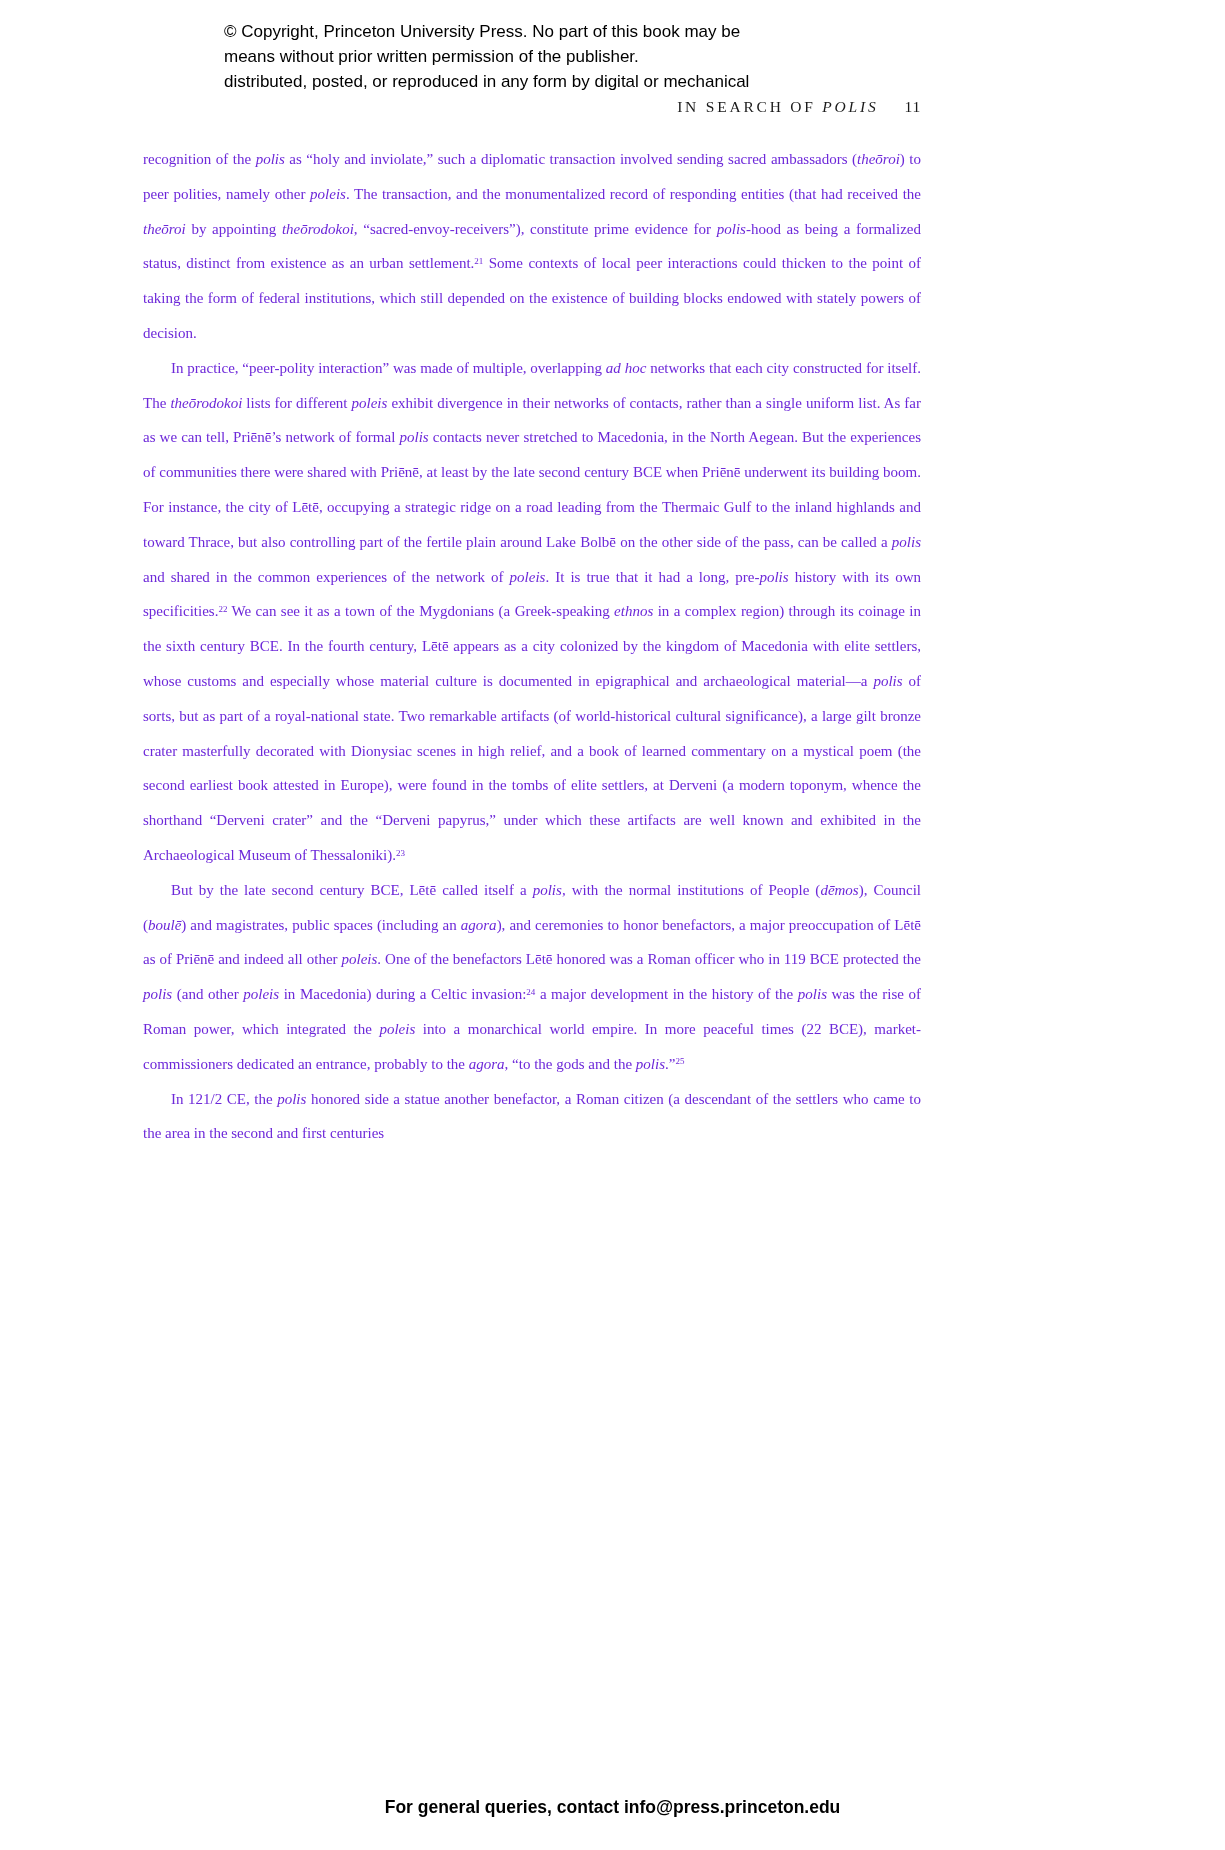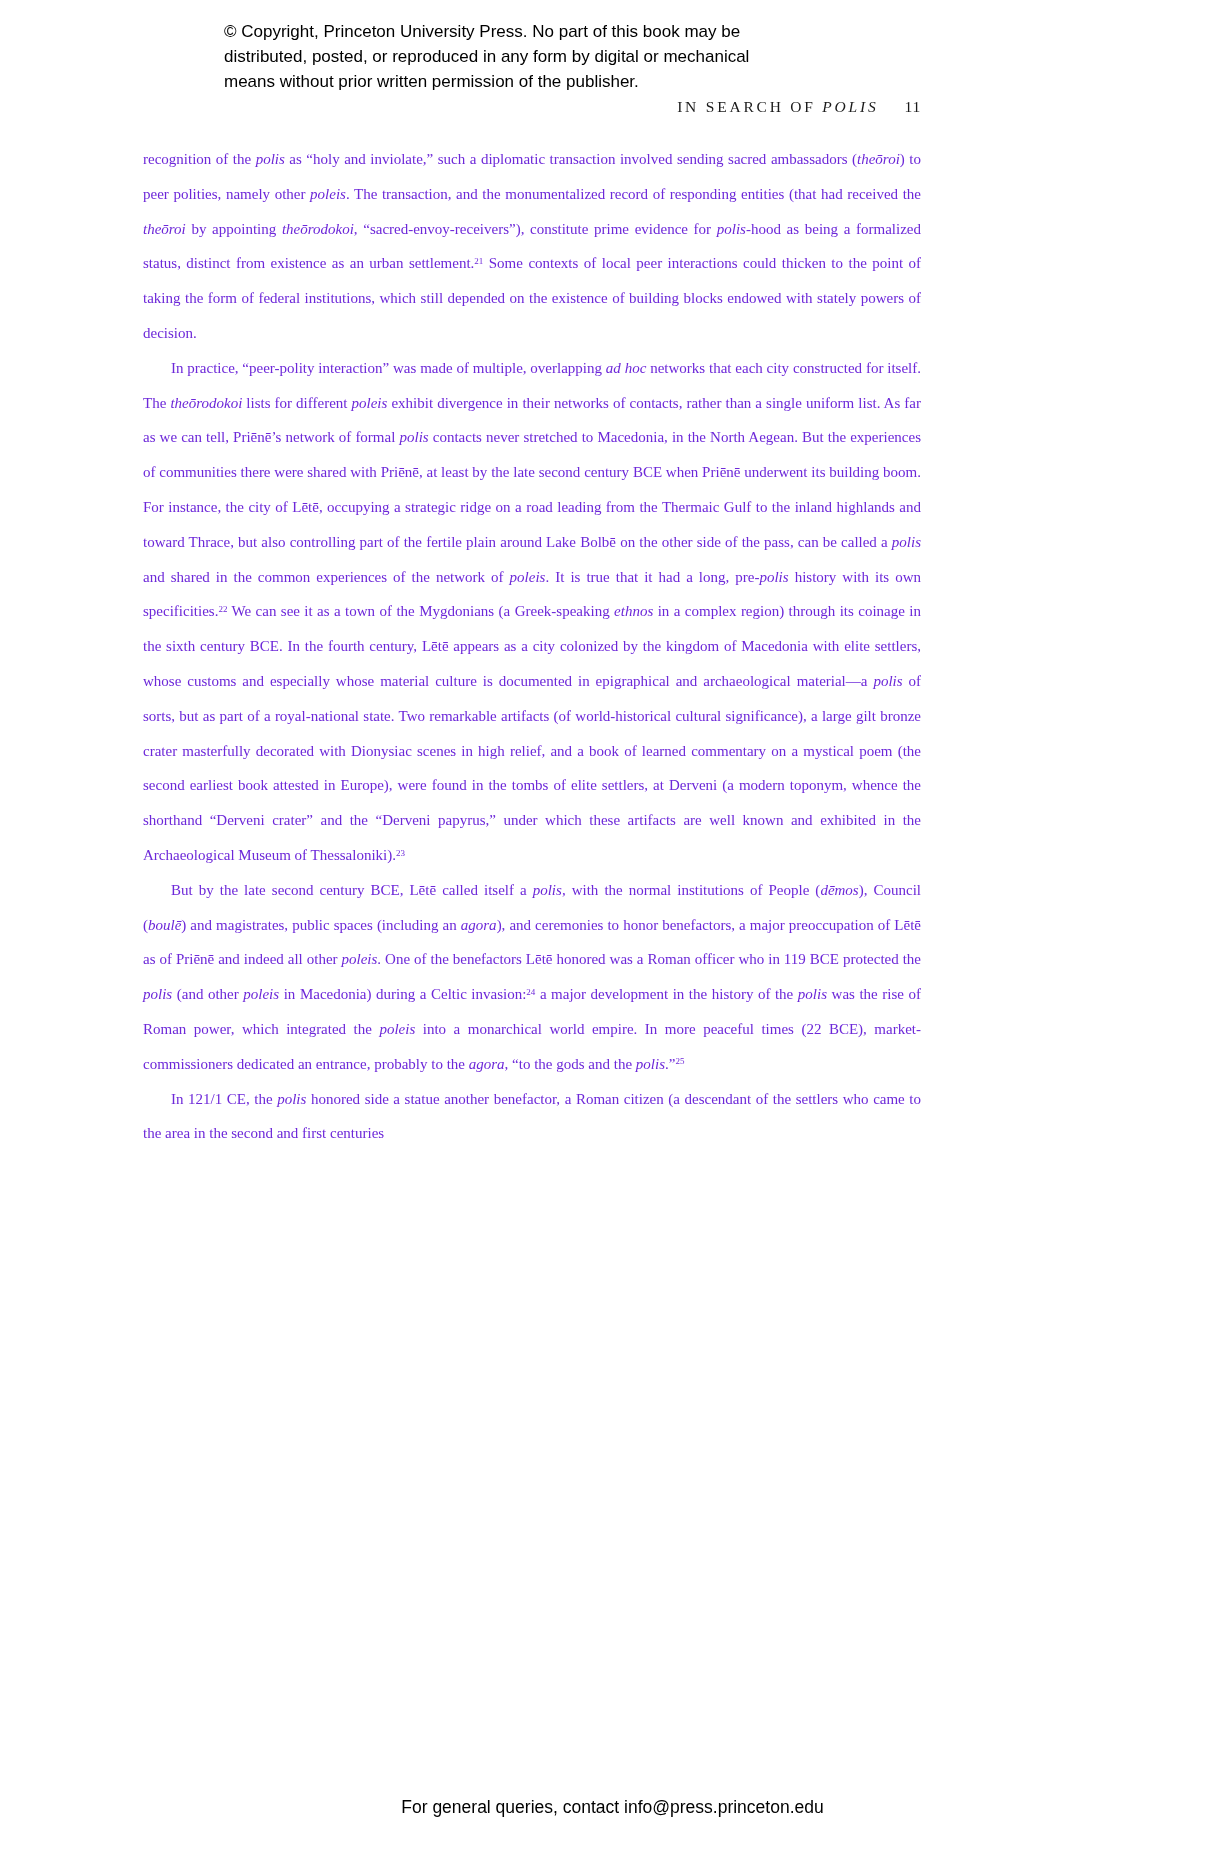"distributed, posted, or reproduced in" div { order: before "means without prior written permission" -> after "means without prior written permission" }
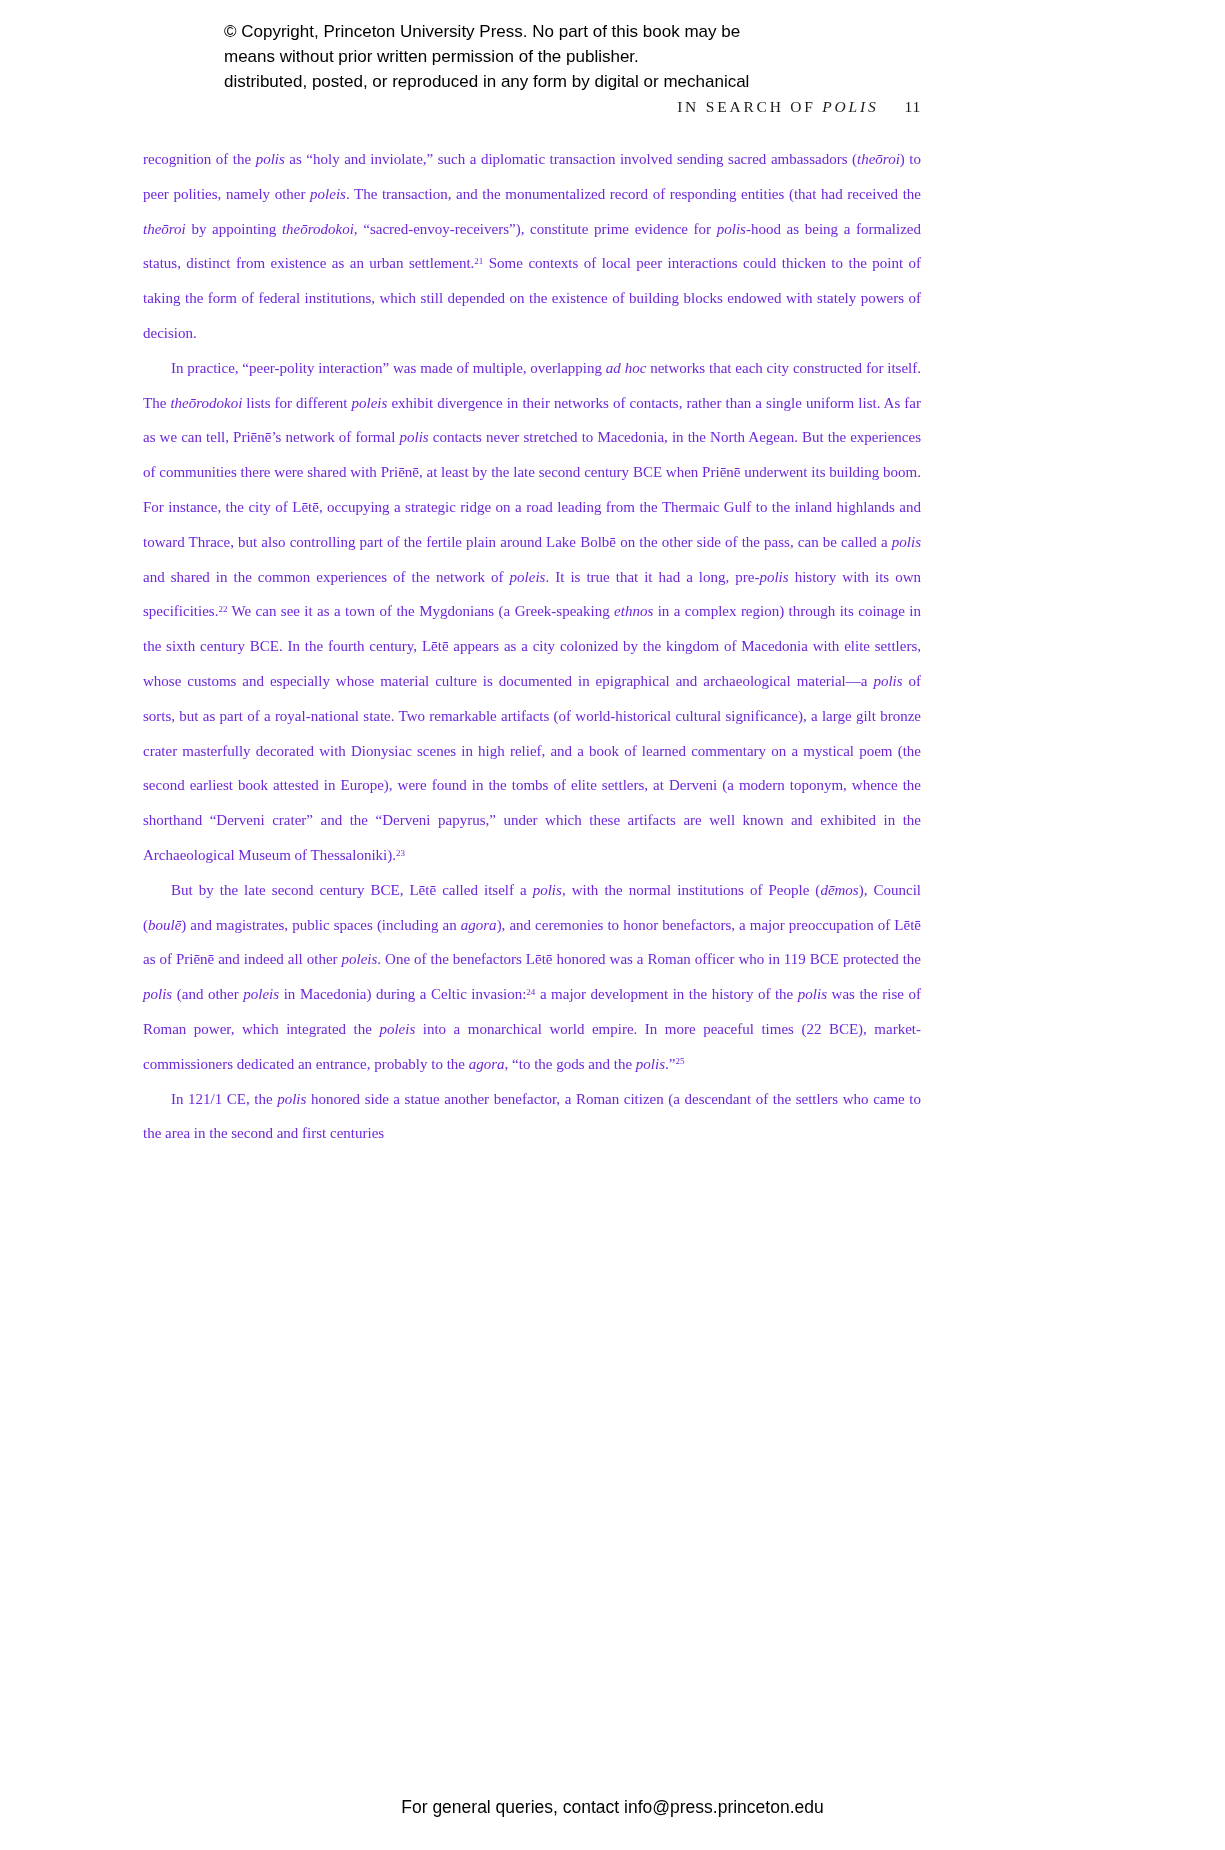"In 121/1 CE, the" span { text: 121/1 -> 121/2 }
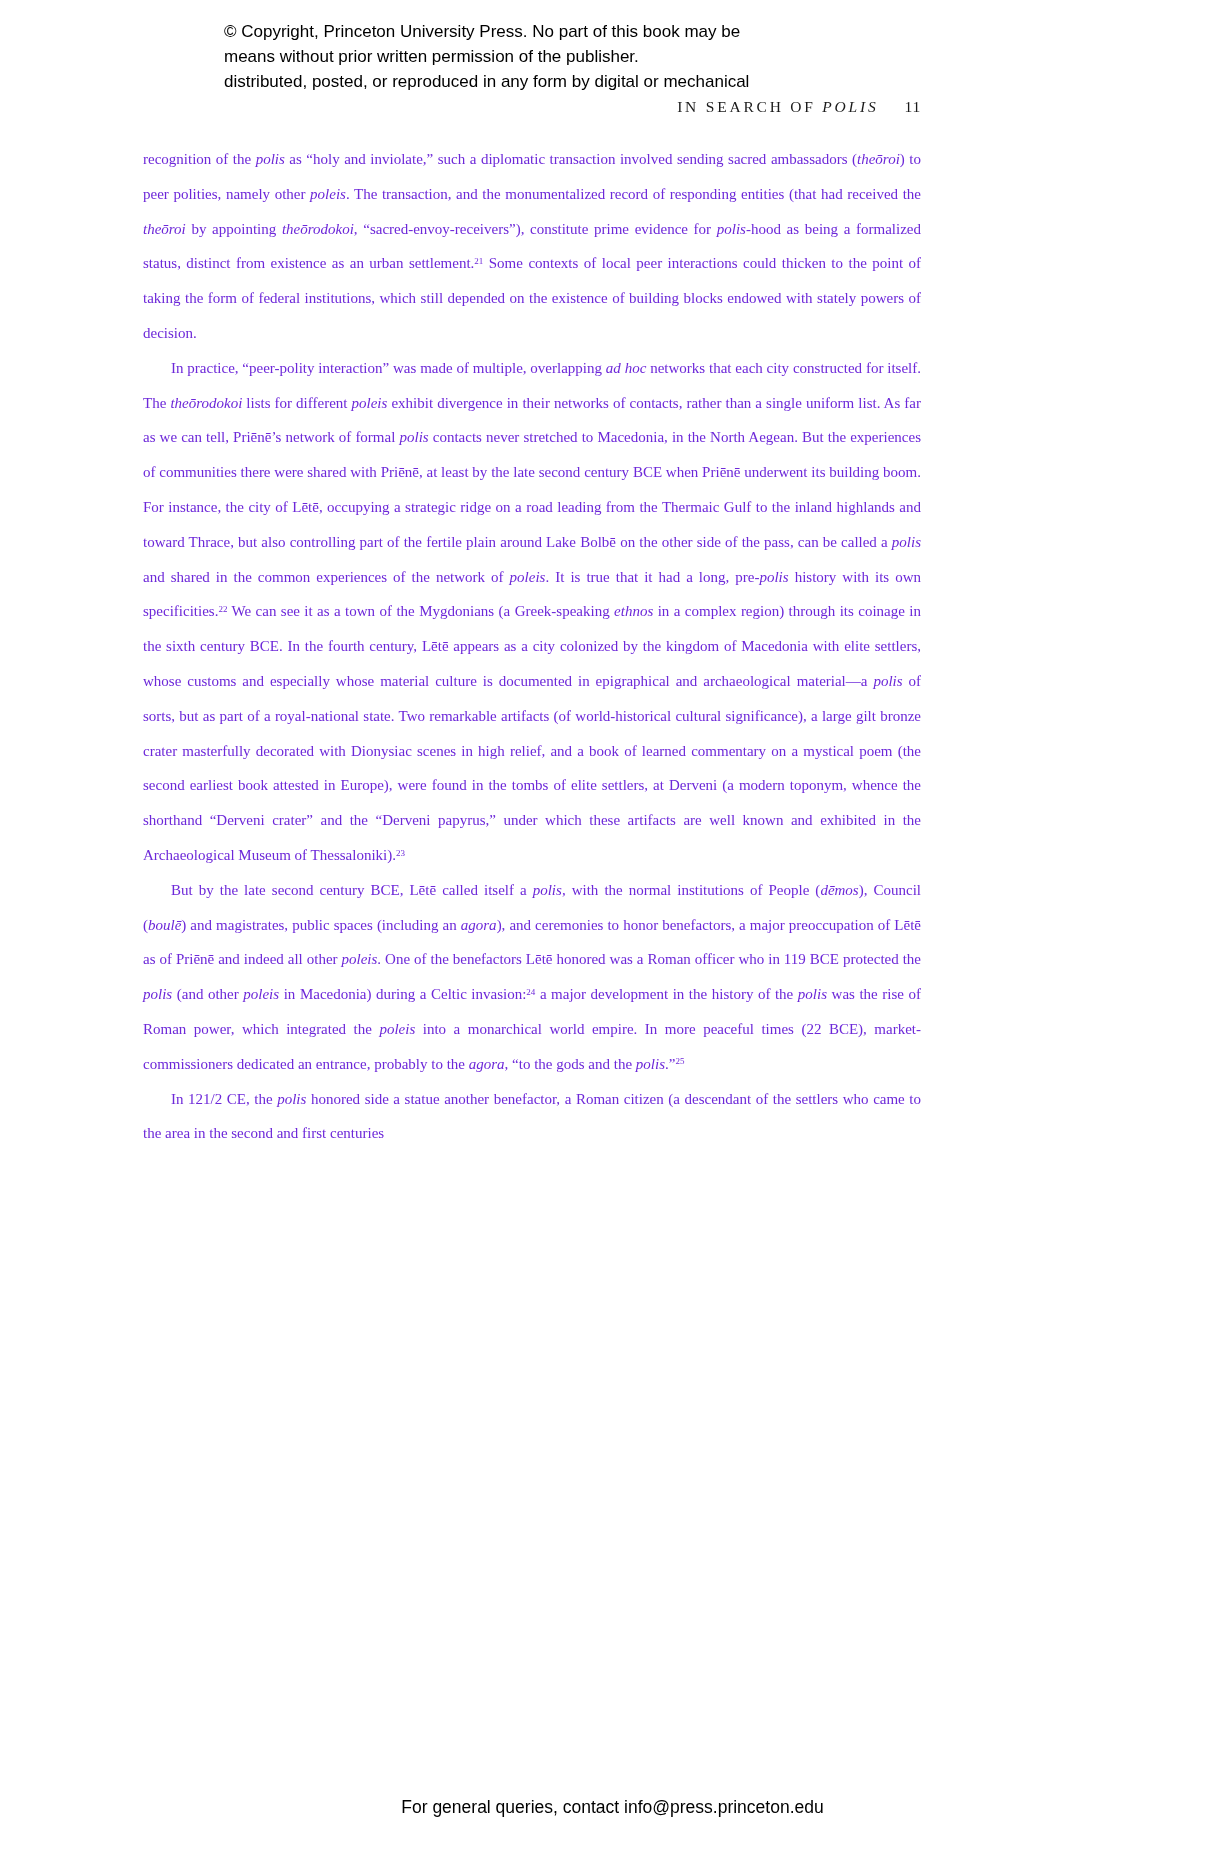"For general queries, contact" .footer { font-weight: none -> bold }
